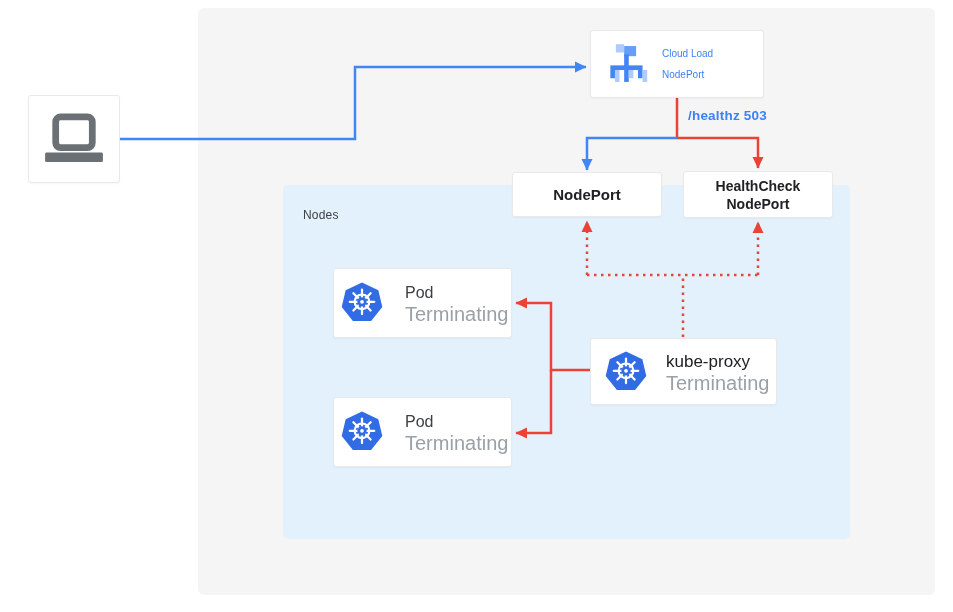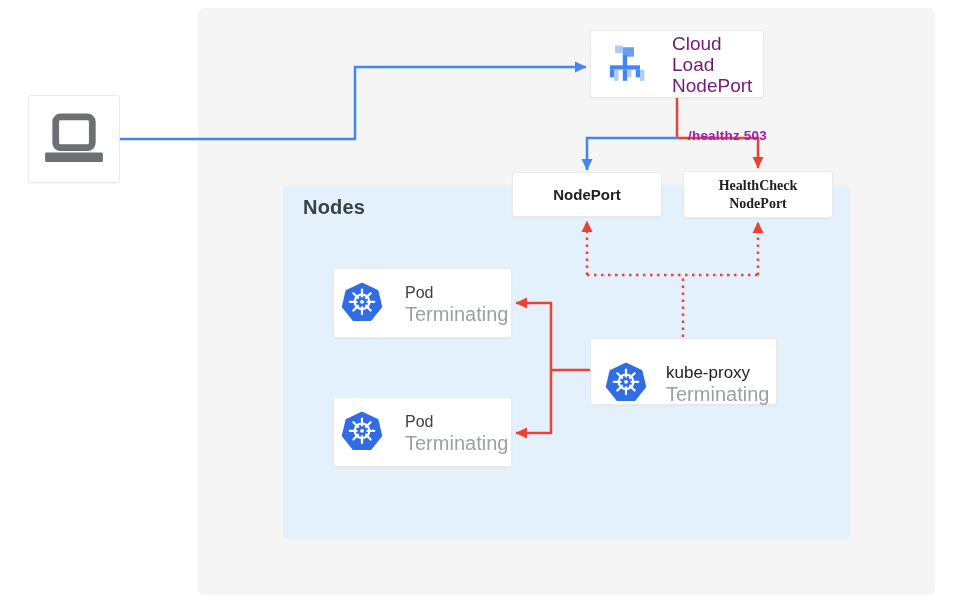"Cloud Load" .clb-text { color: #701a75 -> #3b82f6; font-size: 19px -> 10px; margin-left: 26px -> 13px }
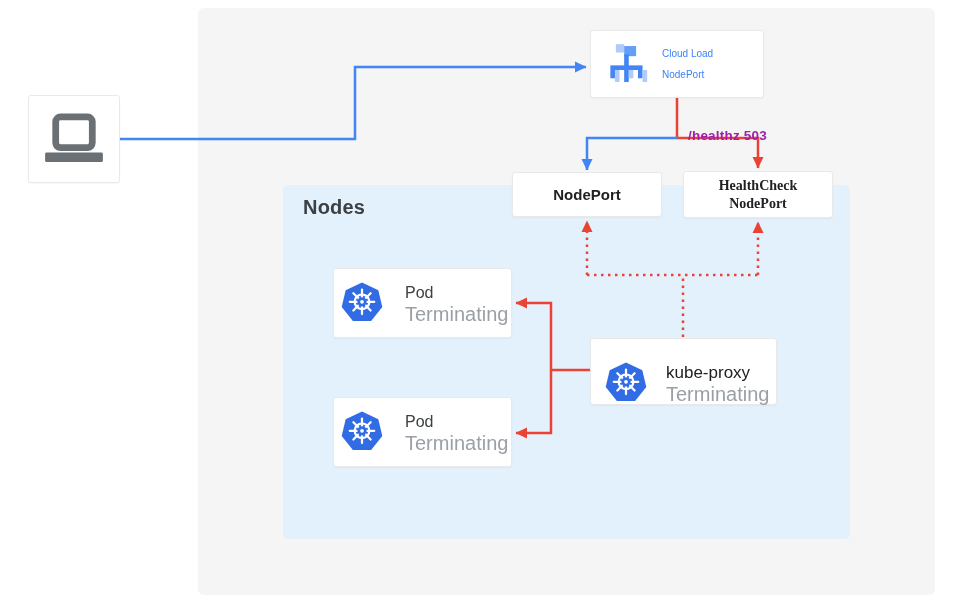"/healthz 503" .healthz-label { color: #a21caf -> #3b82f6; margin-top: 20px -> none }
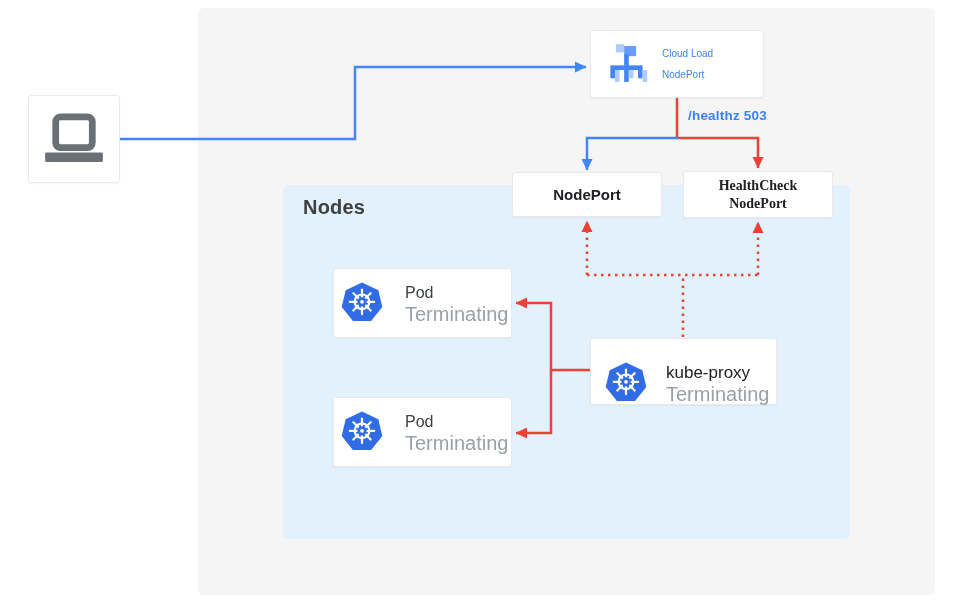"HealthCheck" .healthcheck-card { font-family: Liberation Serif, serif -> none }
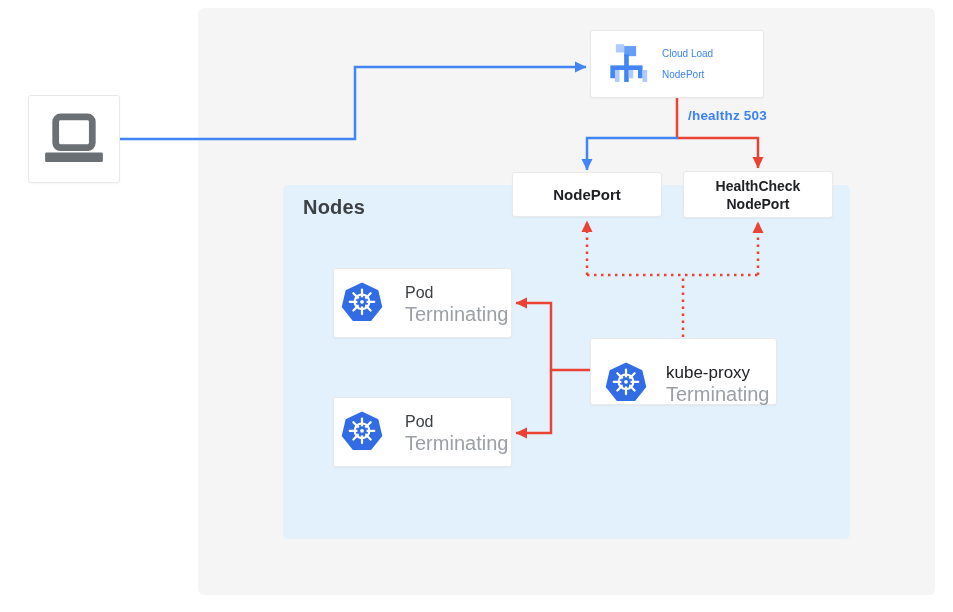"Nodes" .nodes-label { font-size: 20px -> 12px; font-weight: bold -> none; top: 196px -> 208px }
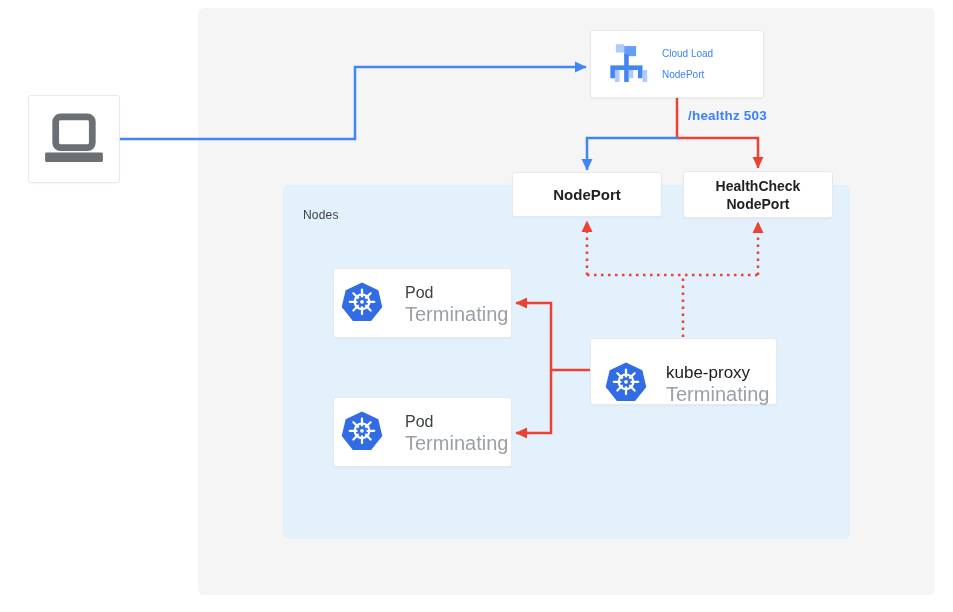"kube-proxy" .kube-card { align-items: flex-end -> none }
